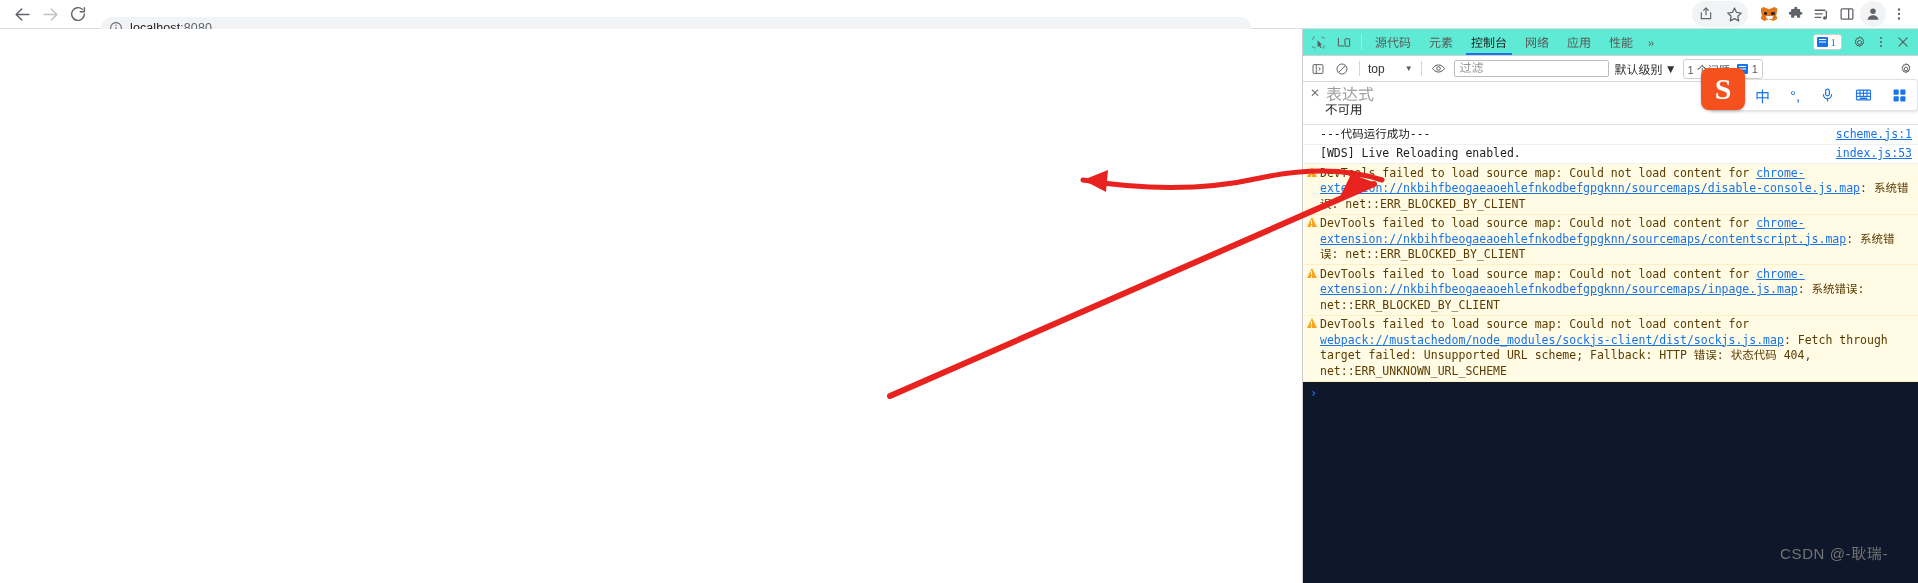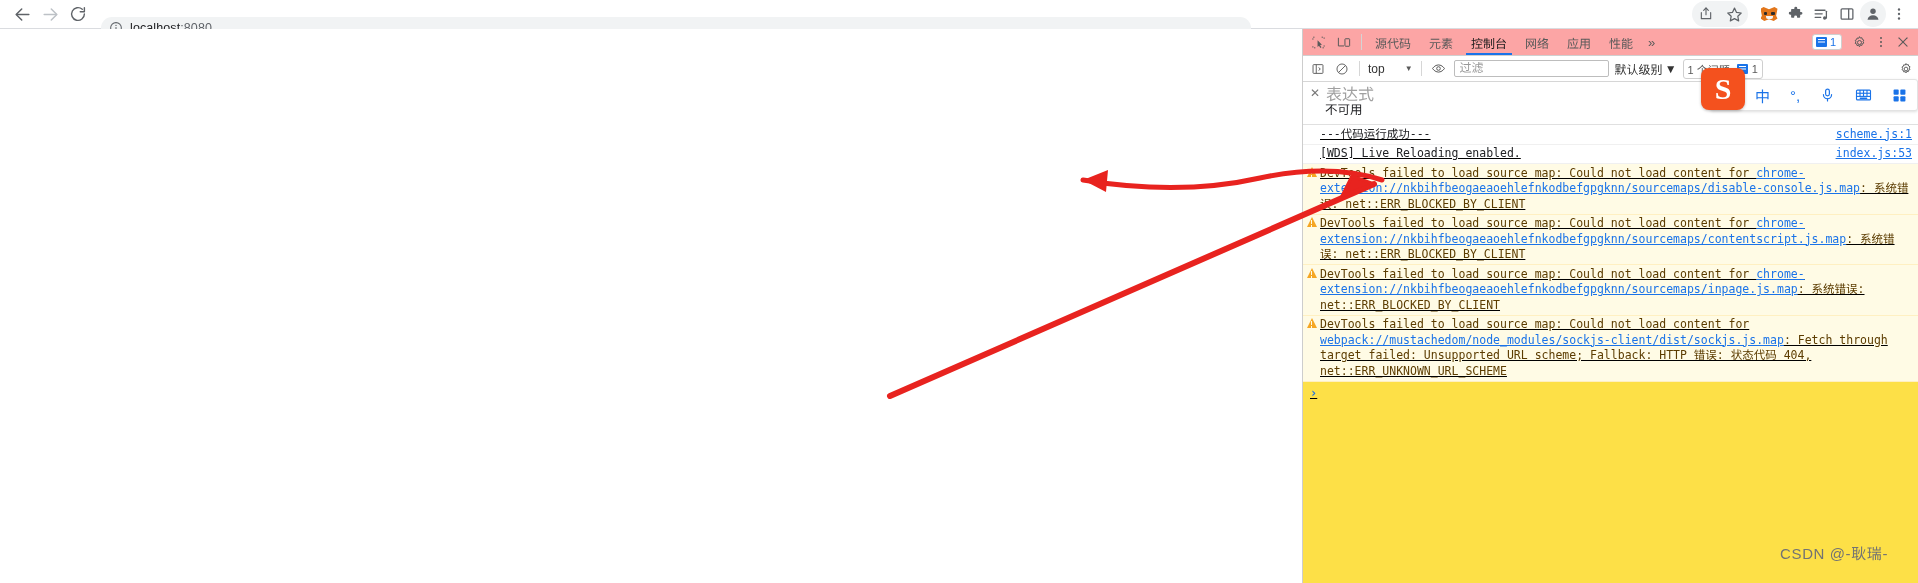"源代码" .dt-tabbar { background: #fca5a5 -> #5eead4; font-family: none -> Liberation Serif, serif }
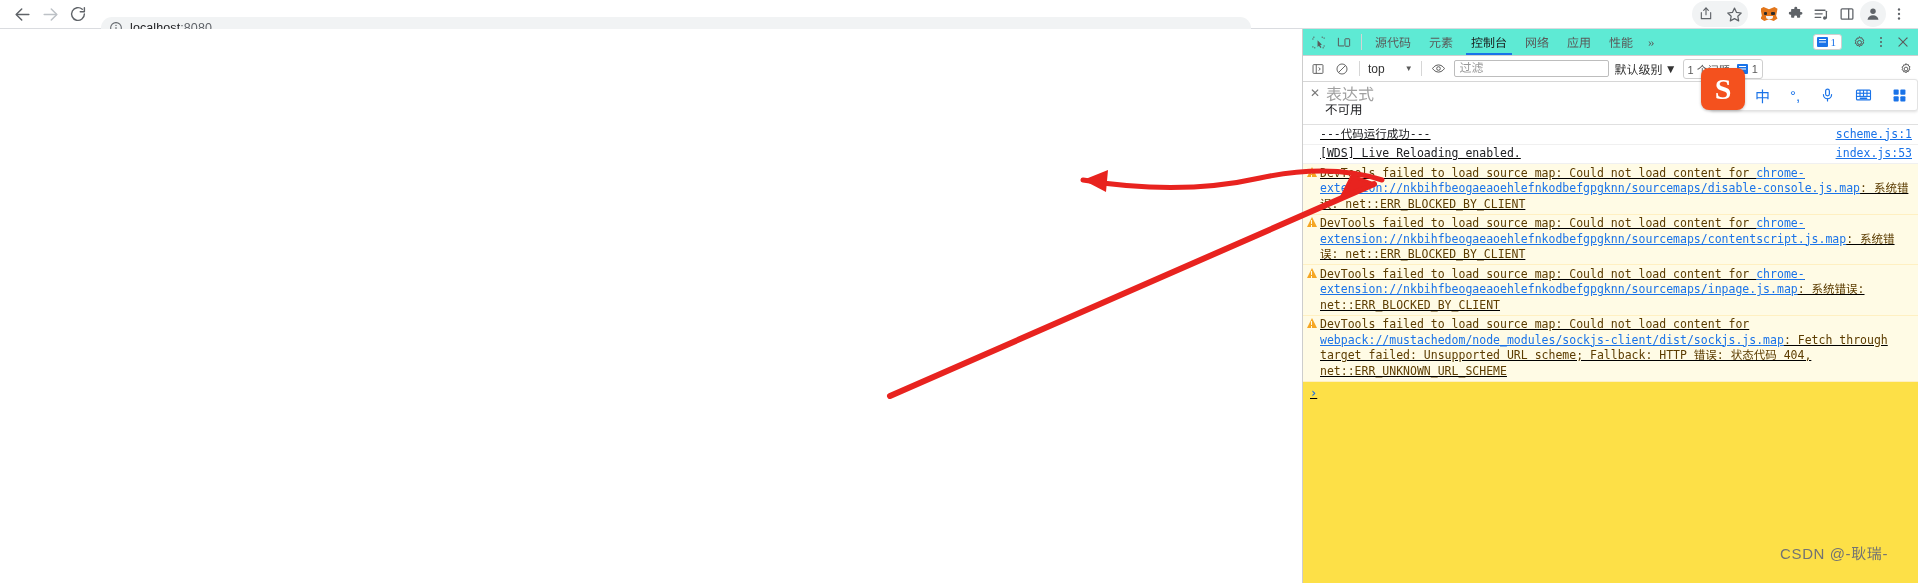"---代码运行成功---" .console-list { background: #fde047 -> #0f172a; text-decoration: underline -> none }
